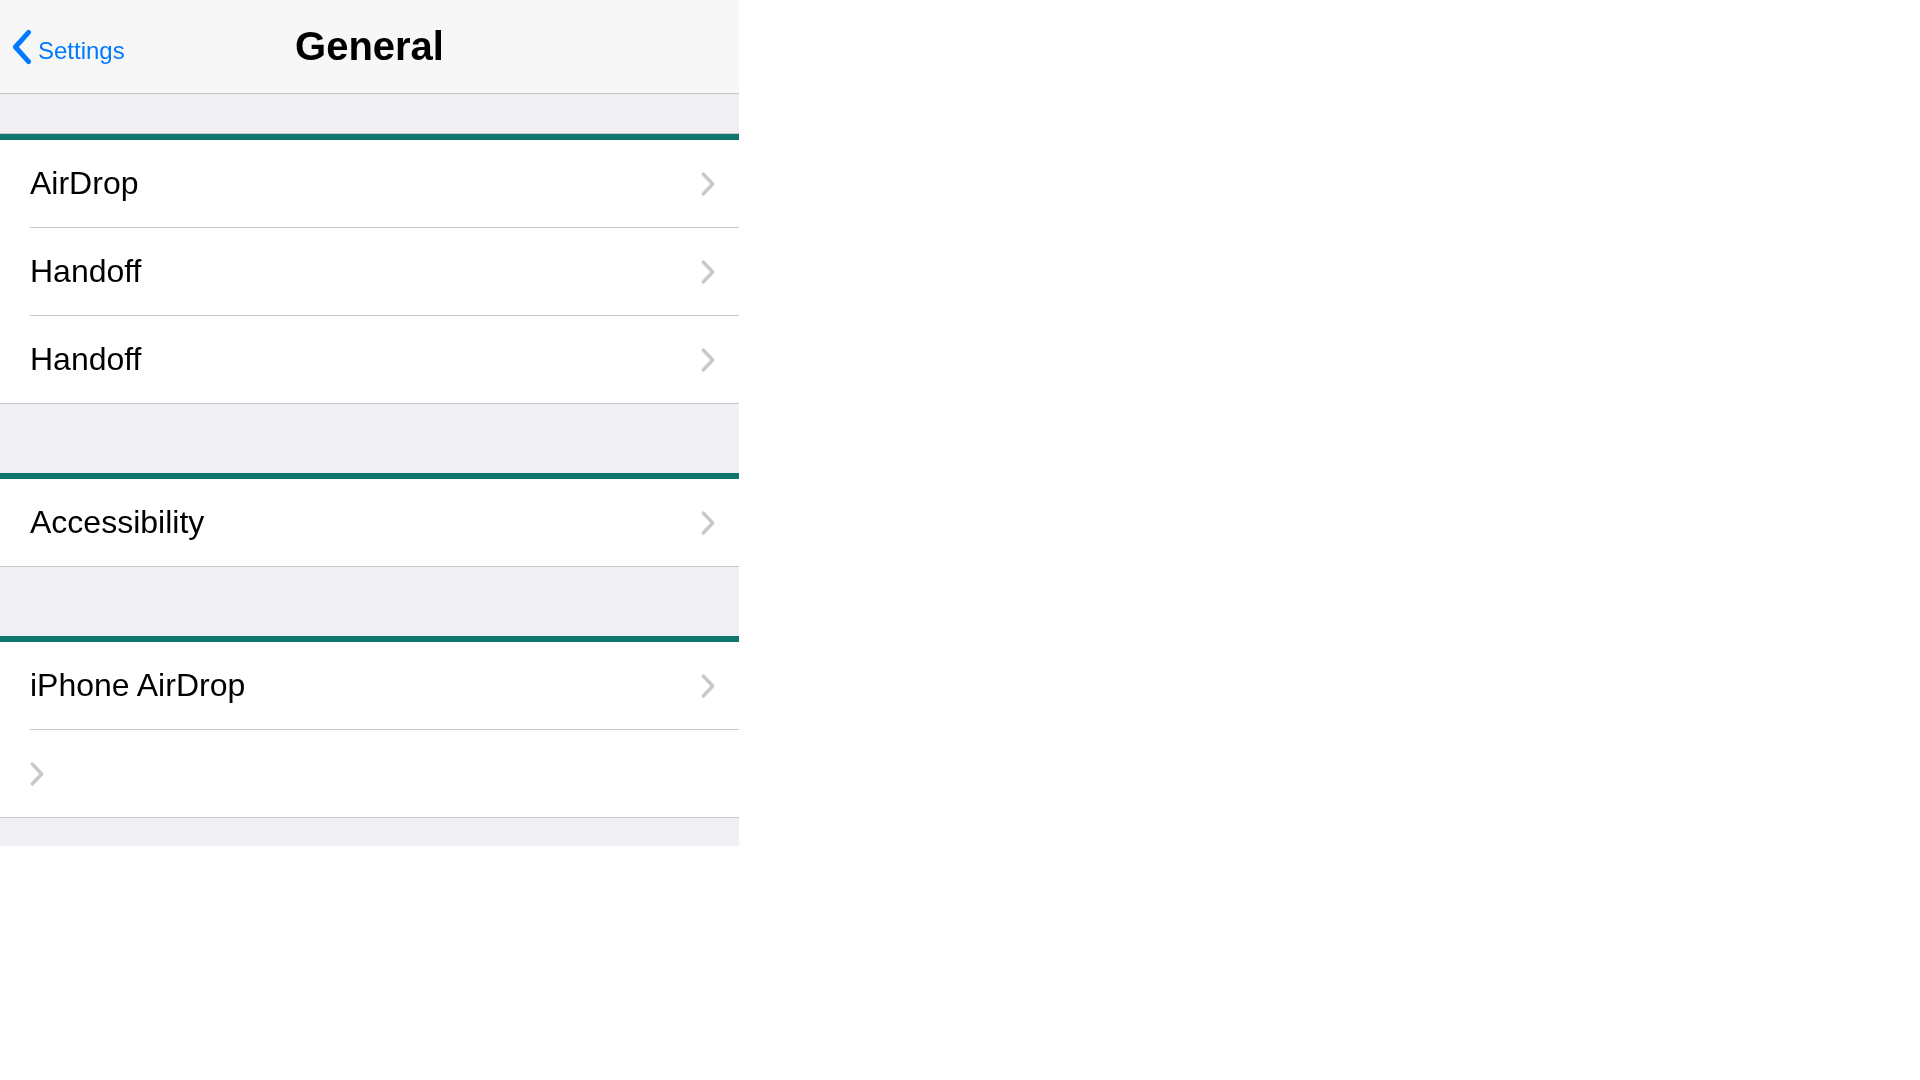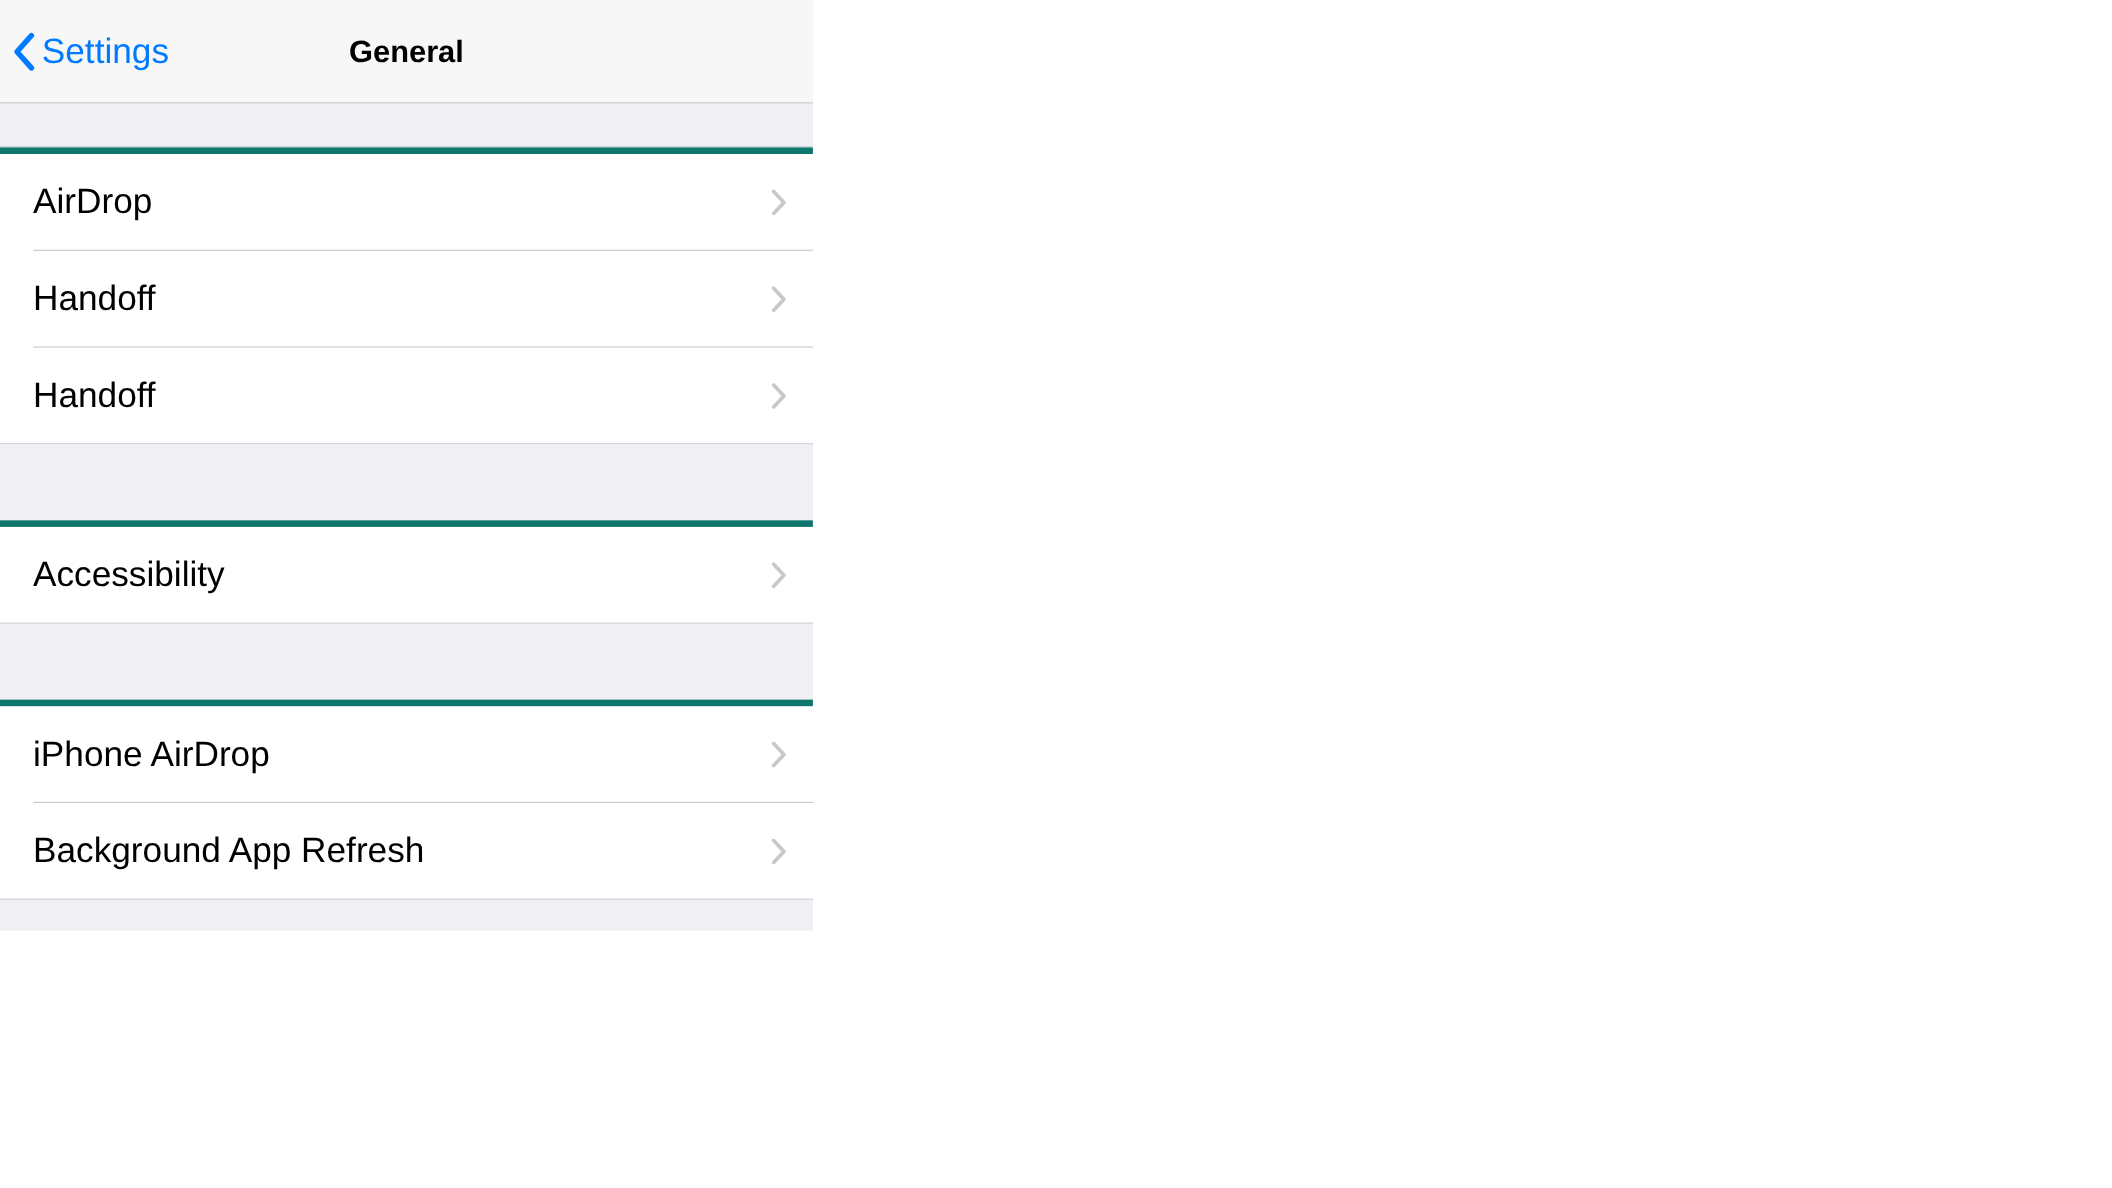"Settings" .back-button { font-size: 32px -> 24px }
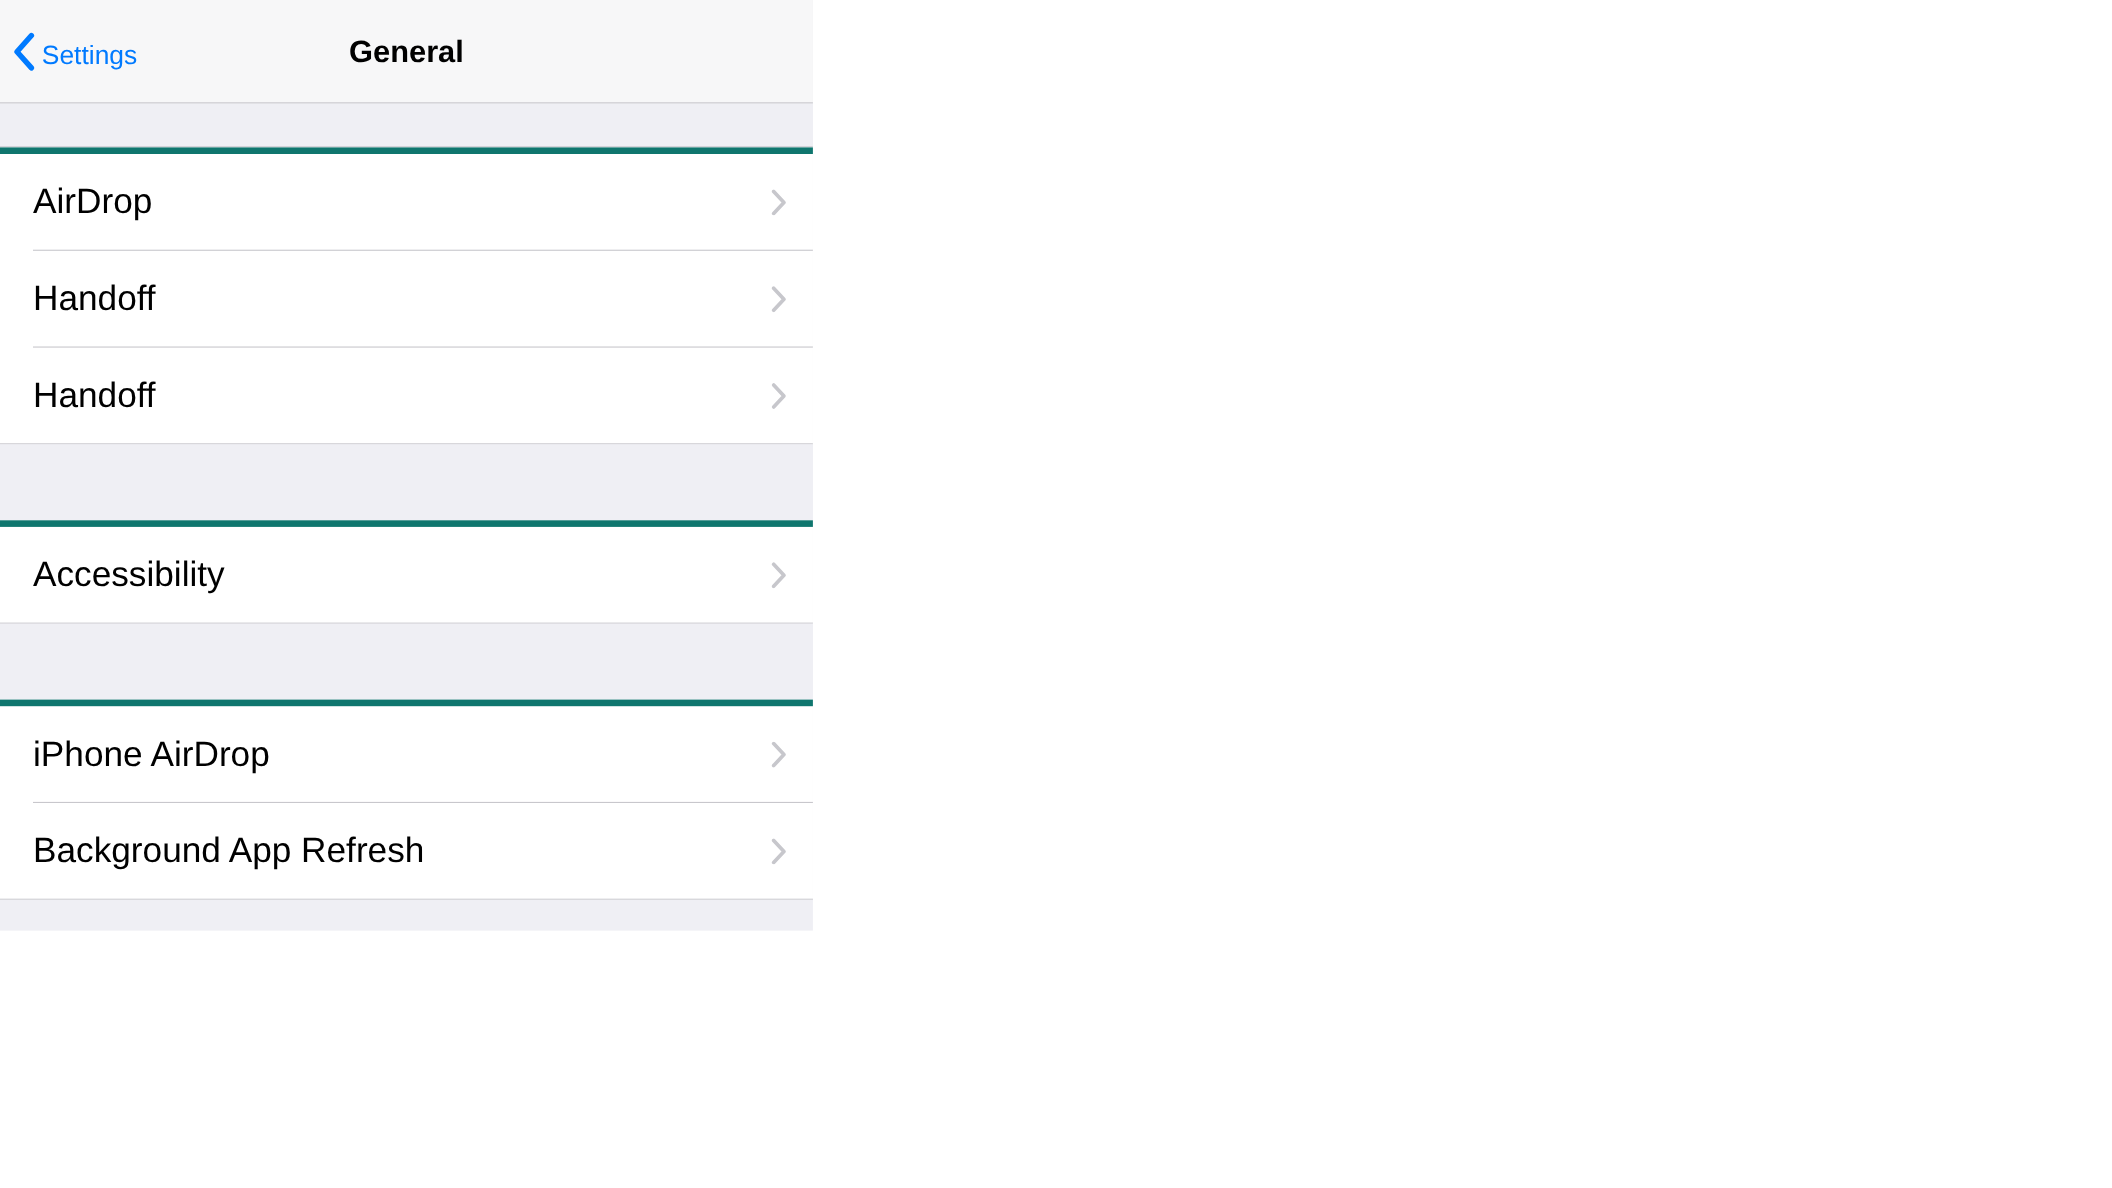"General" .nav-title { font-size: 28px -> 40px }
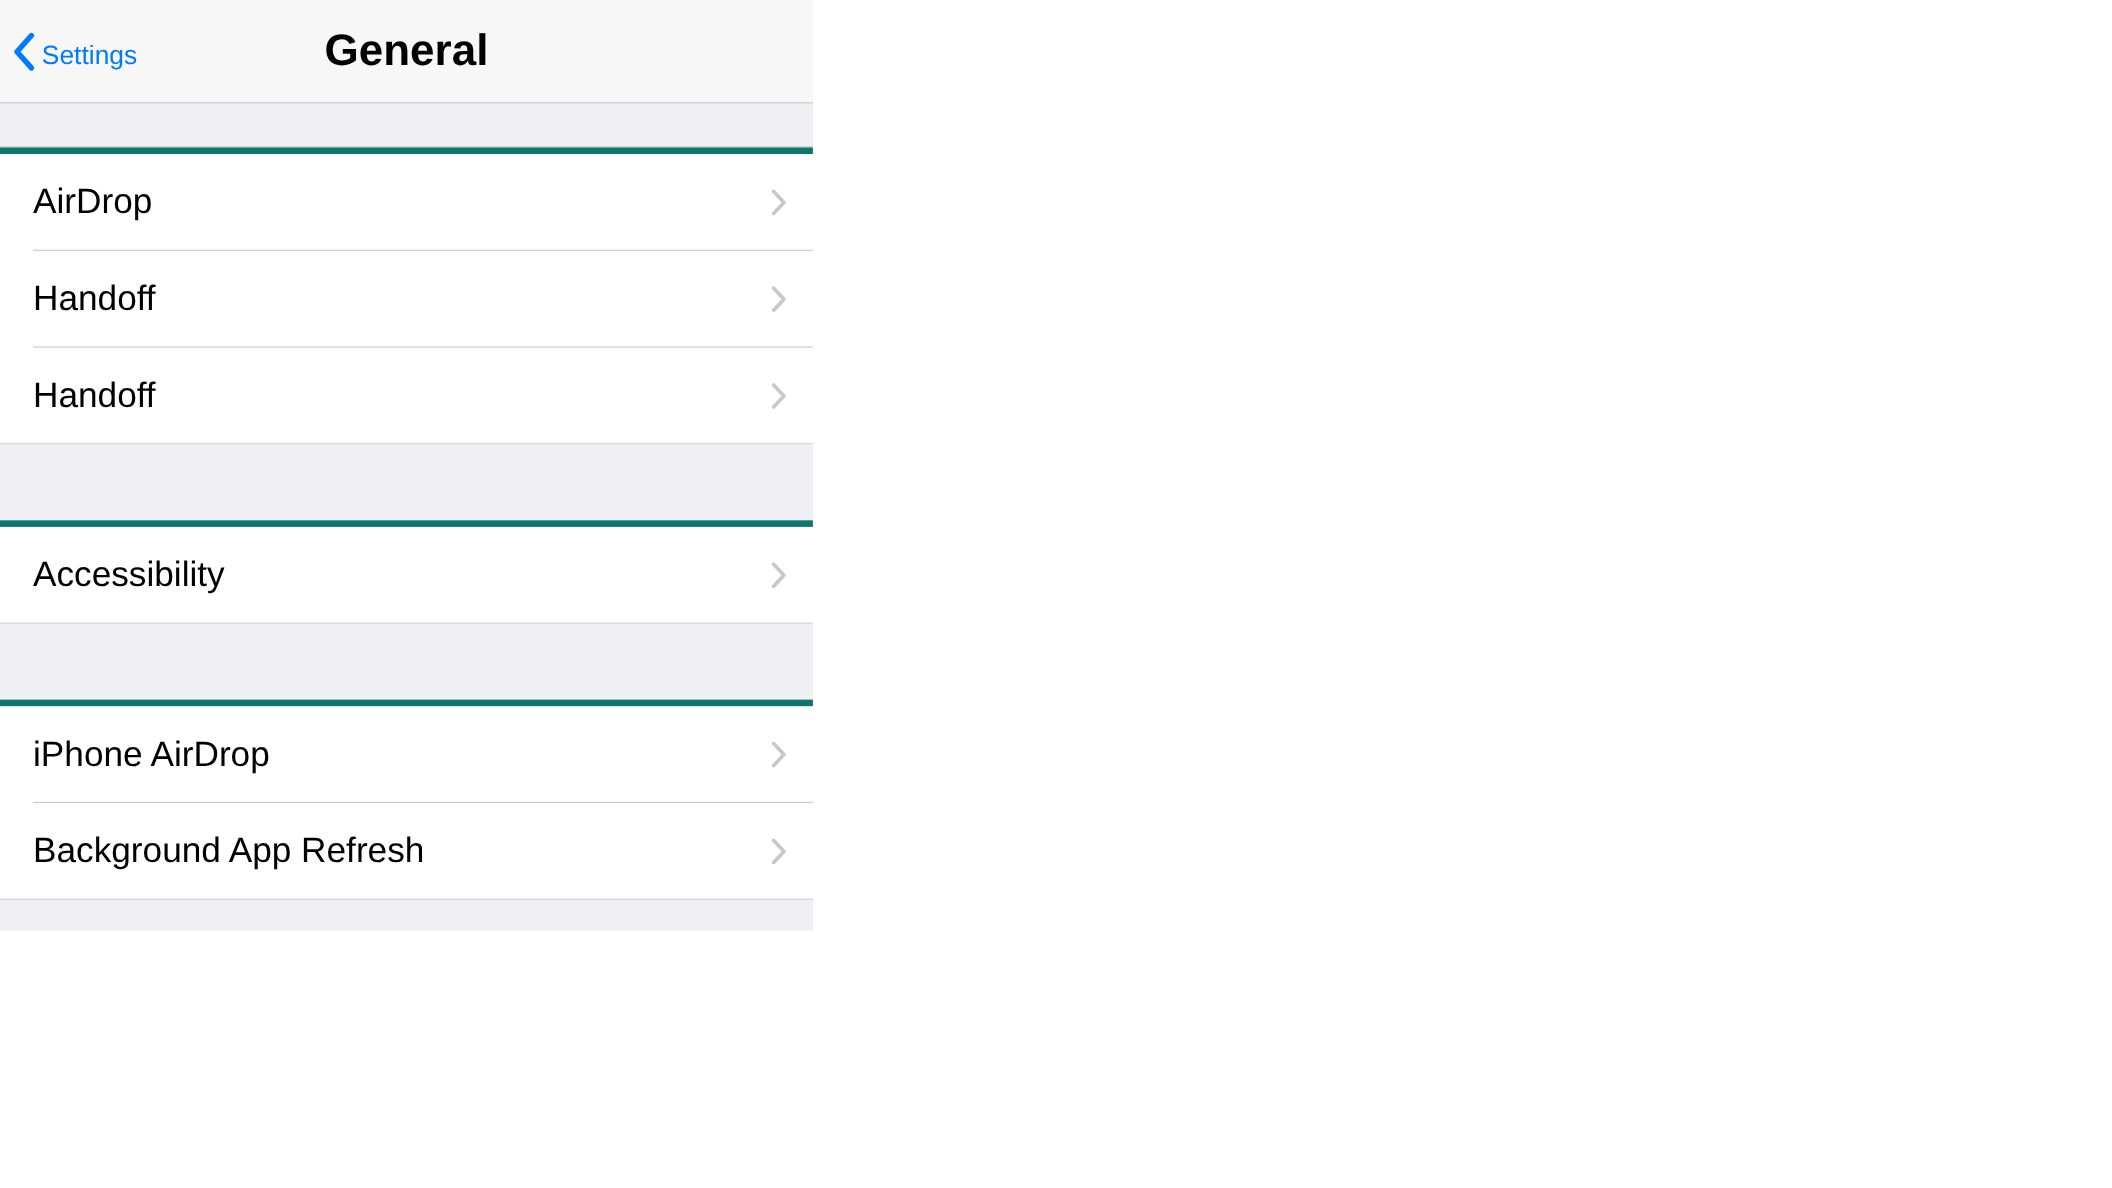"Background App Refresh" span.row-label { html: <span>Background App Refresh</span> -> none }
